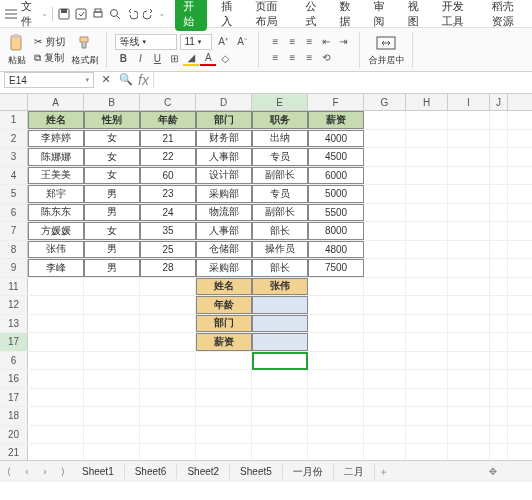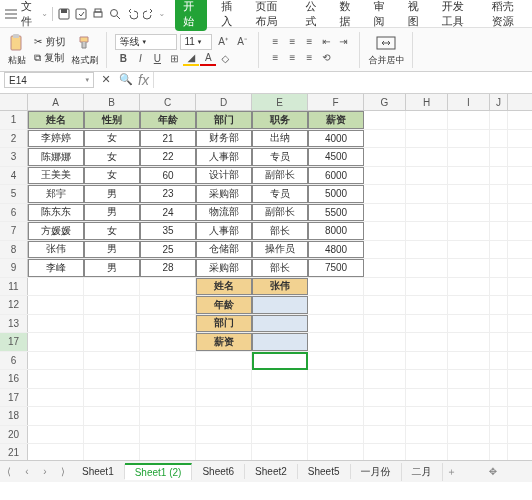"Sheet1 (2)" span.stab { html: <span>Sheet1 (2)</span> -> none }
